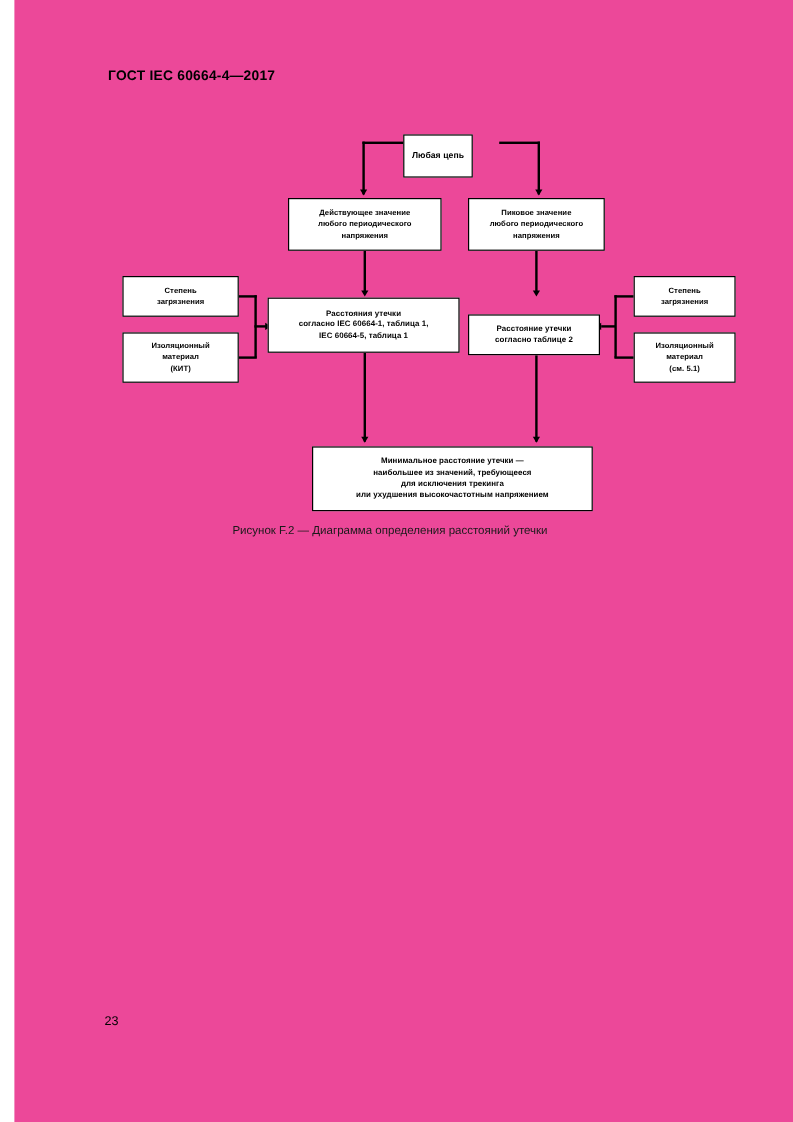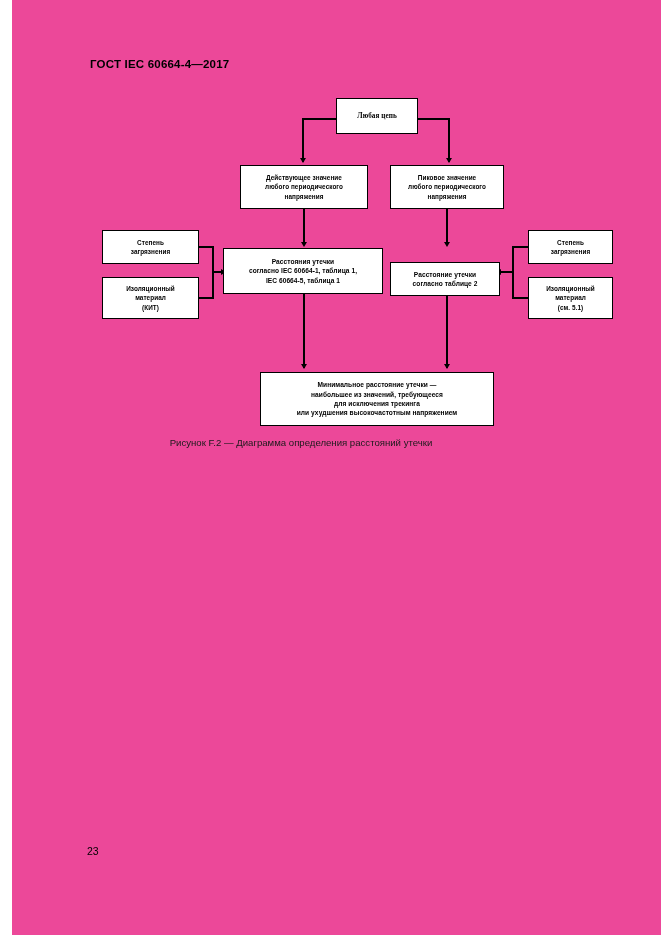"Любая цепь" div.node { font-family: Liberation Serif, serif -> none; top: 98px -> 112px; width: 82px -> 58px }
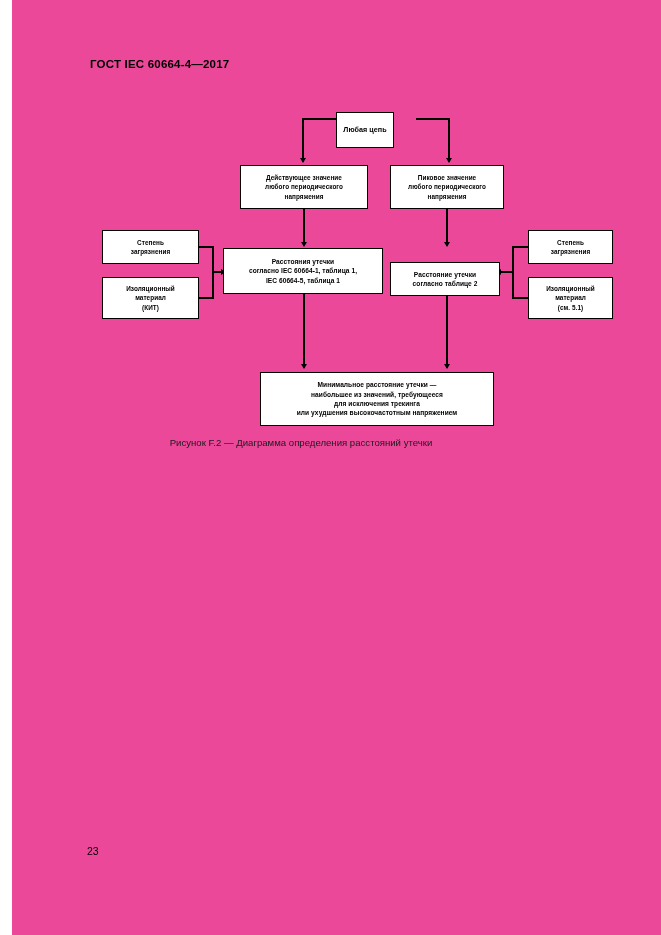"Рисунок F.2 — Диаграмма определения" .figure-caption { padding-left: none -> 24px }
